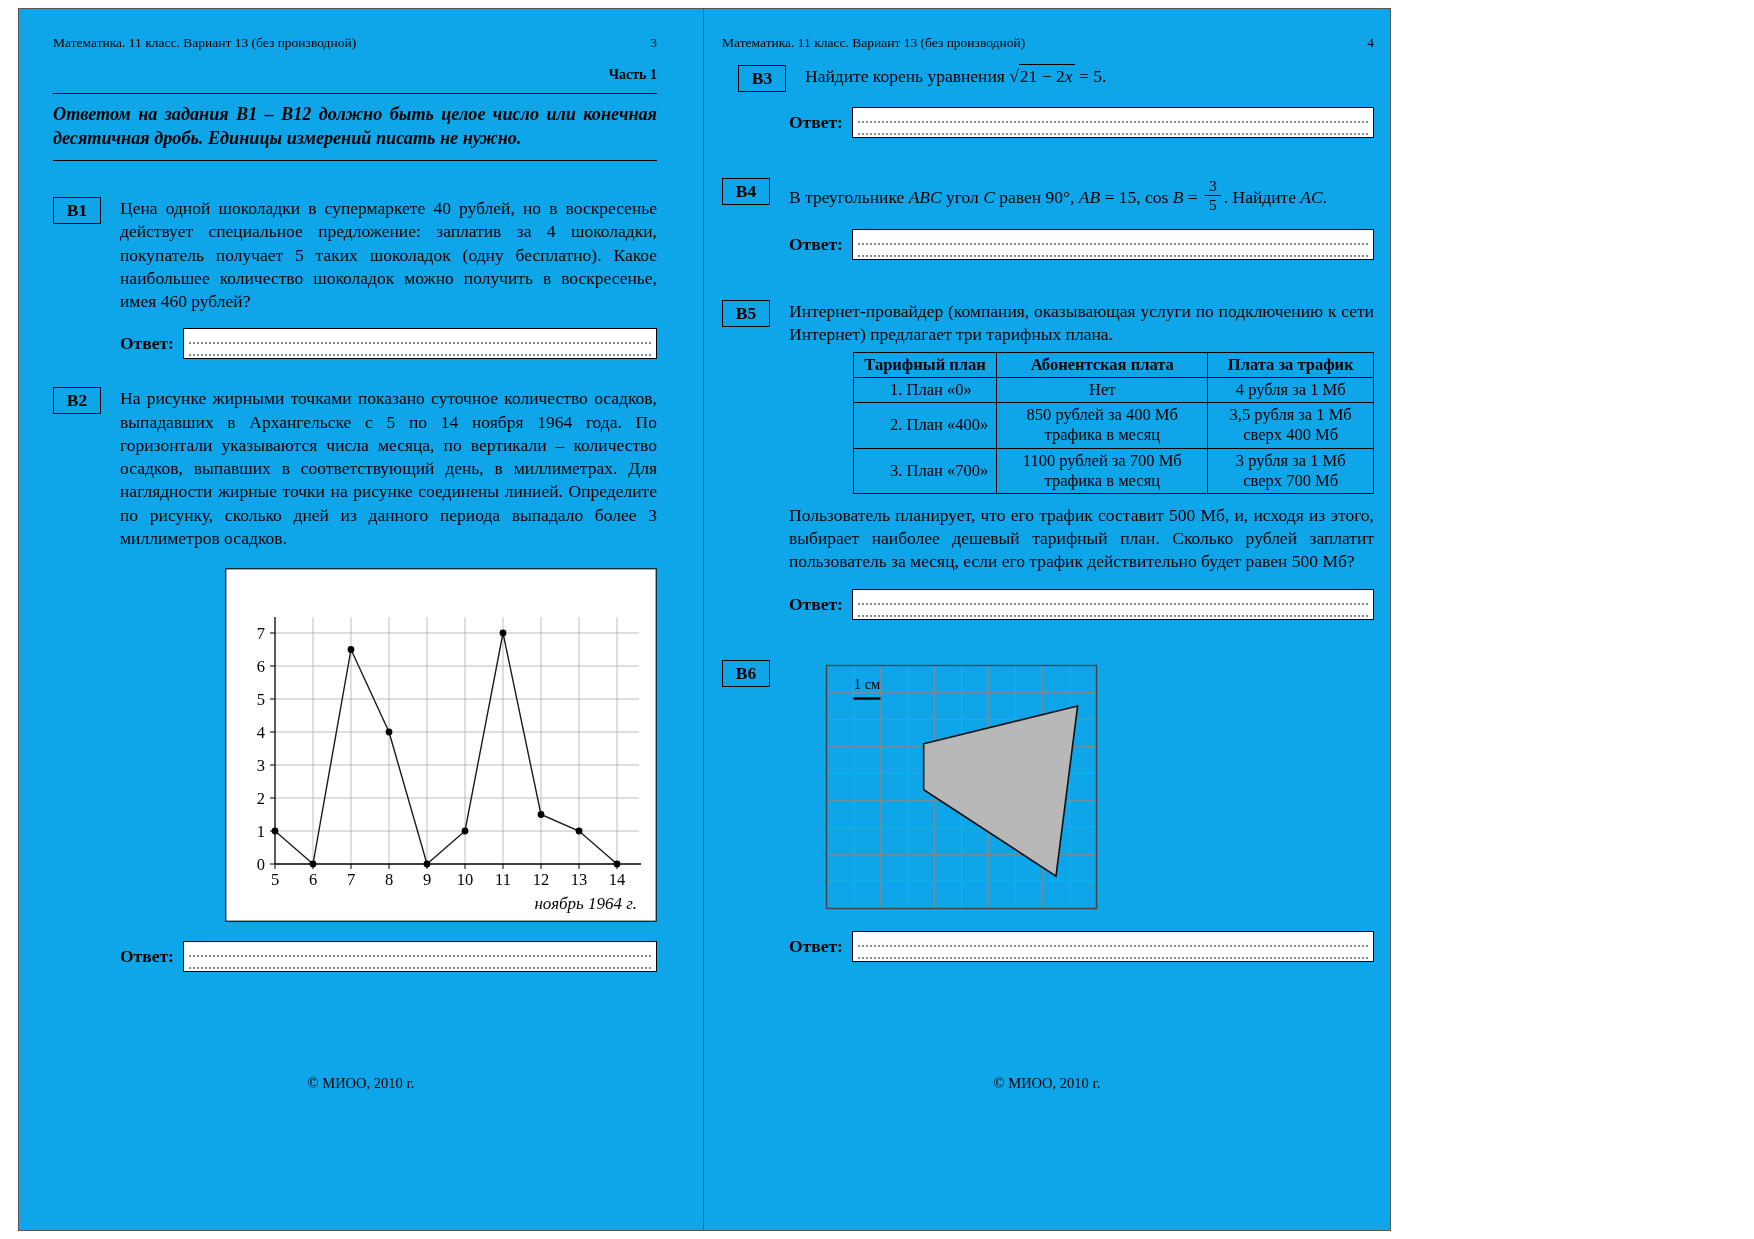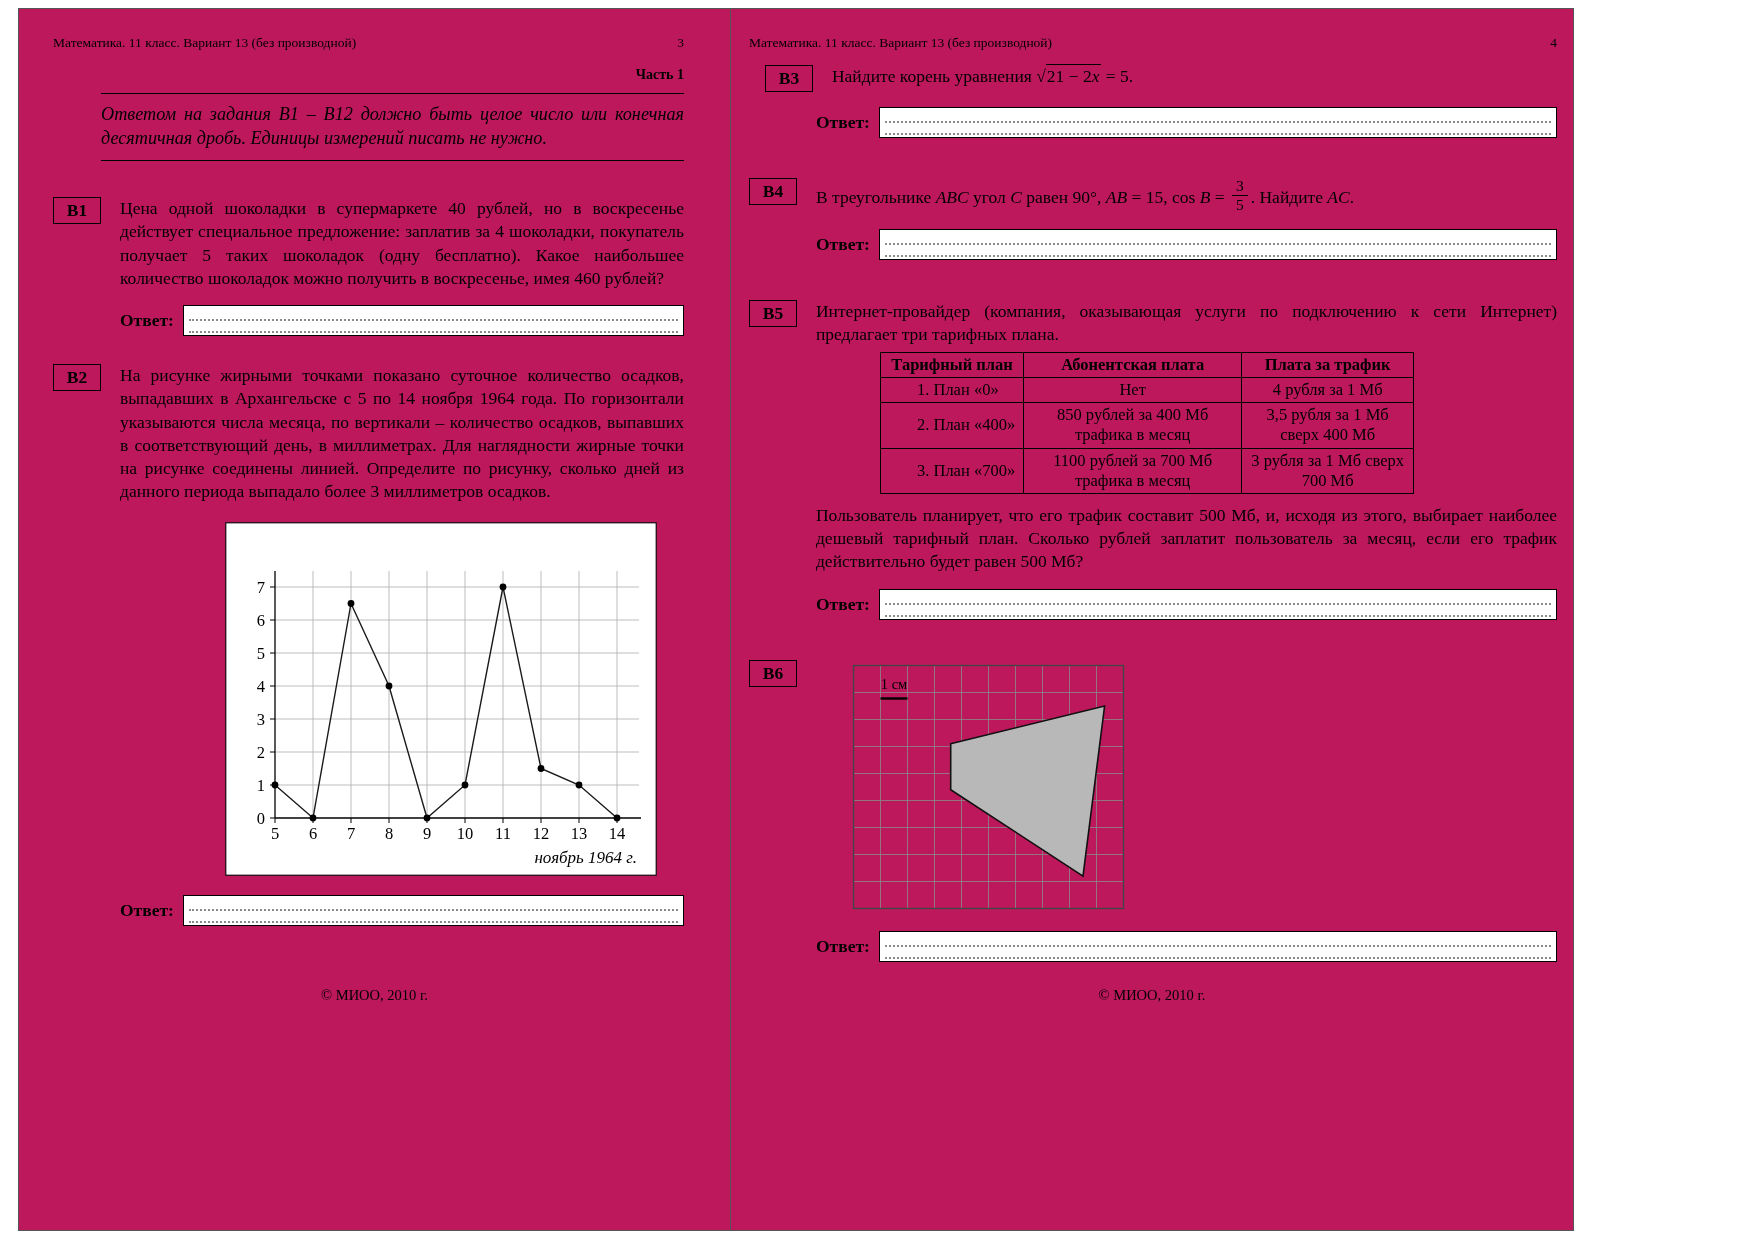"Математика. 11 класс. Вариант 13" .sheet { background: #be185d -> #0ea5e9; width: 1556px -> 1373px }
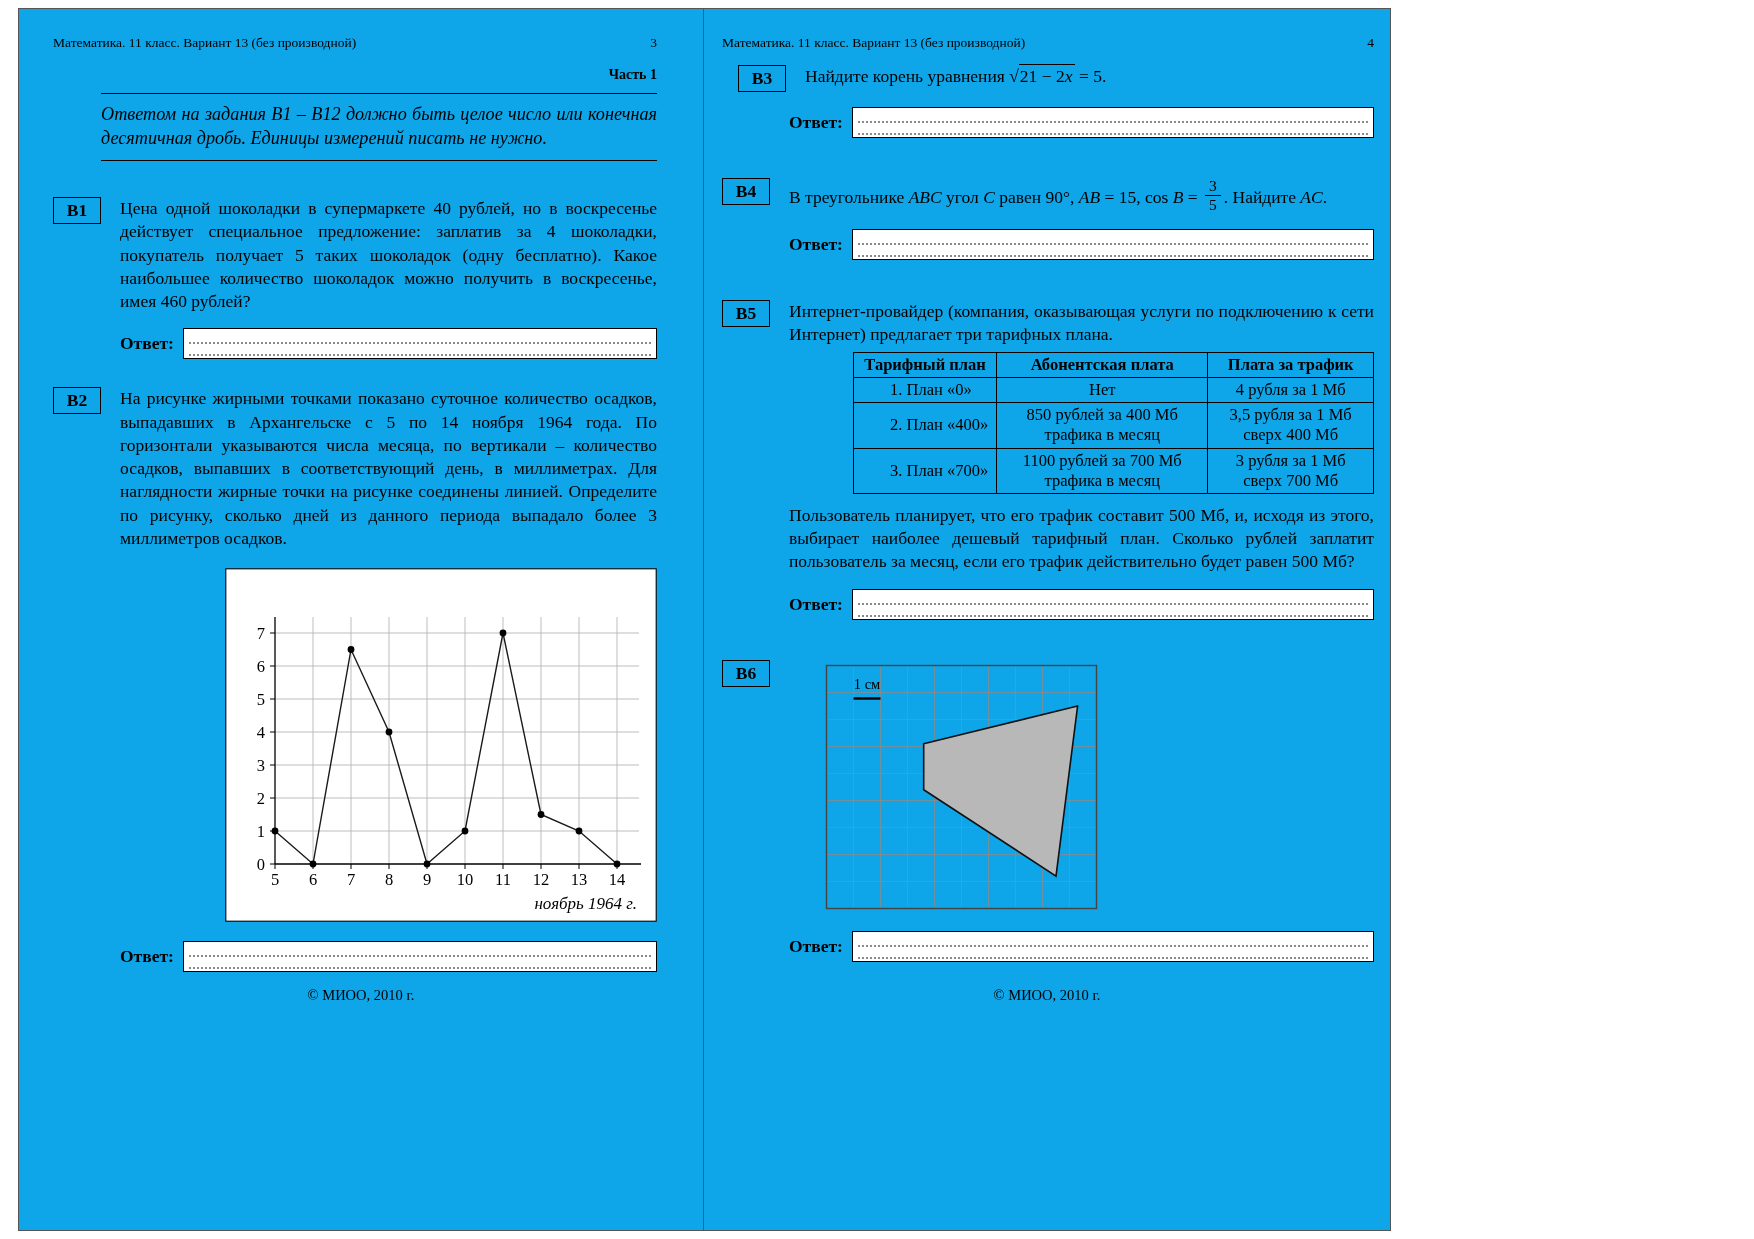"Ответом на задания В1 –" .instruction { font-weight: normal -> bold; margin-left: 48px -> none }
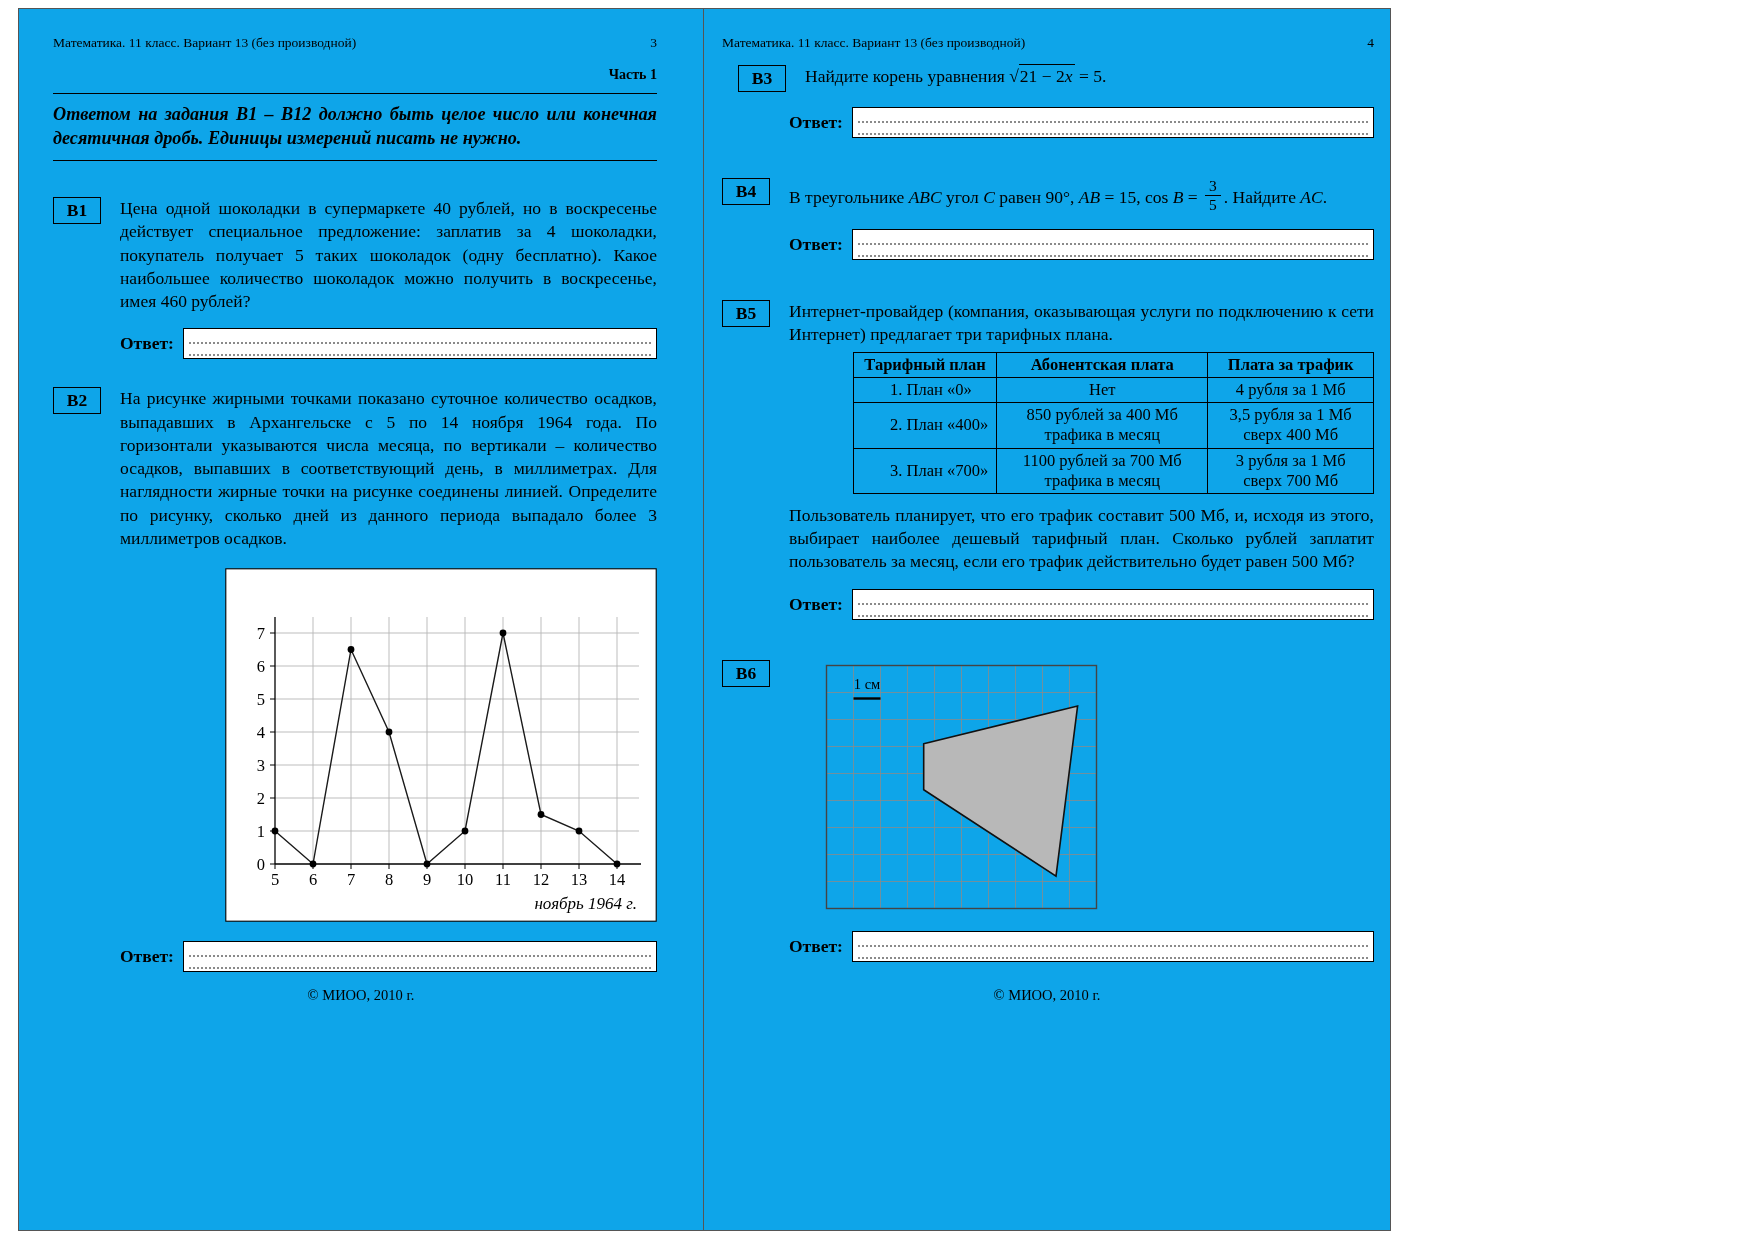"© МИОО, 2010 г." .footer { top: 978px -> 1066px }
